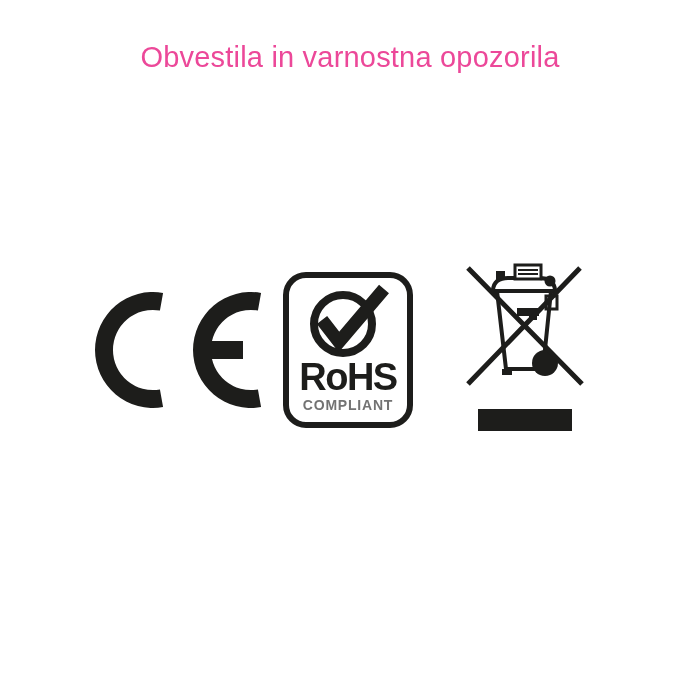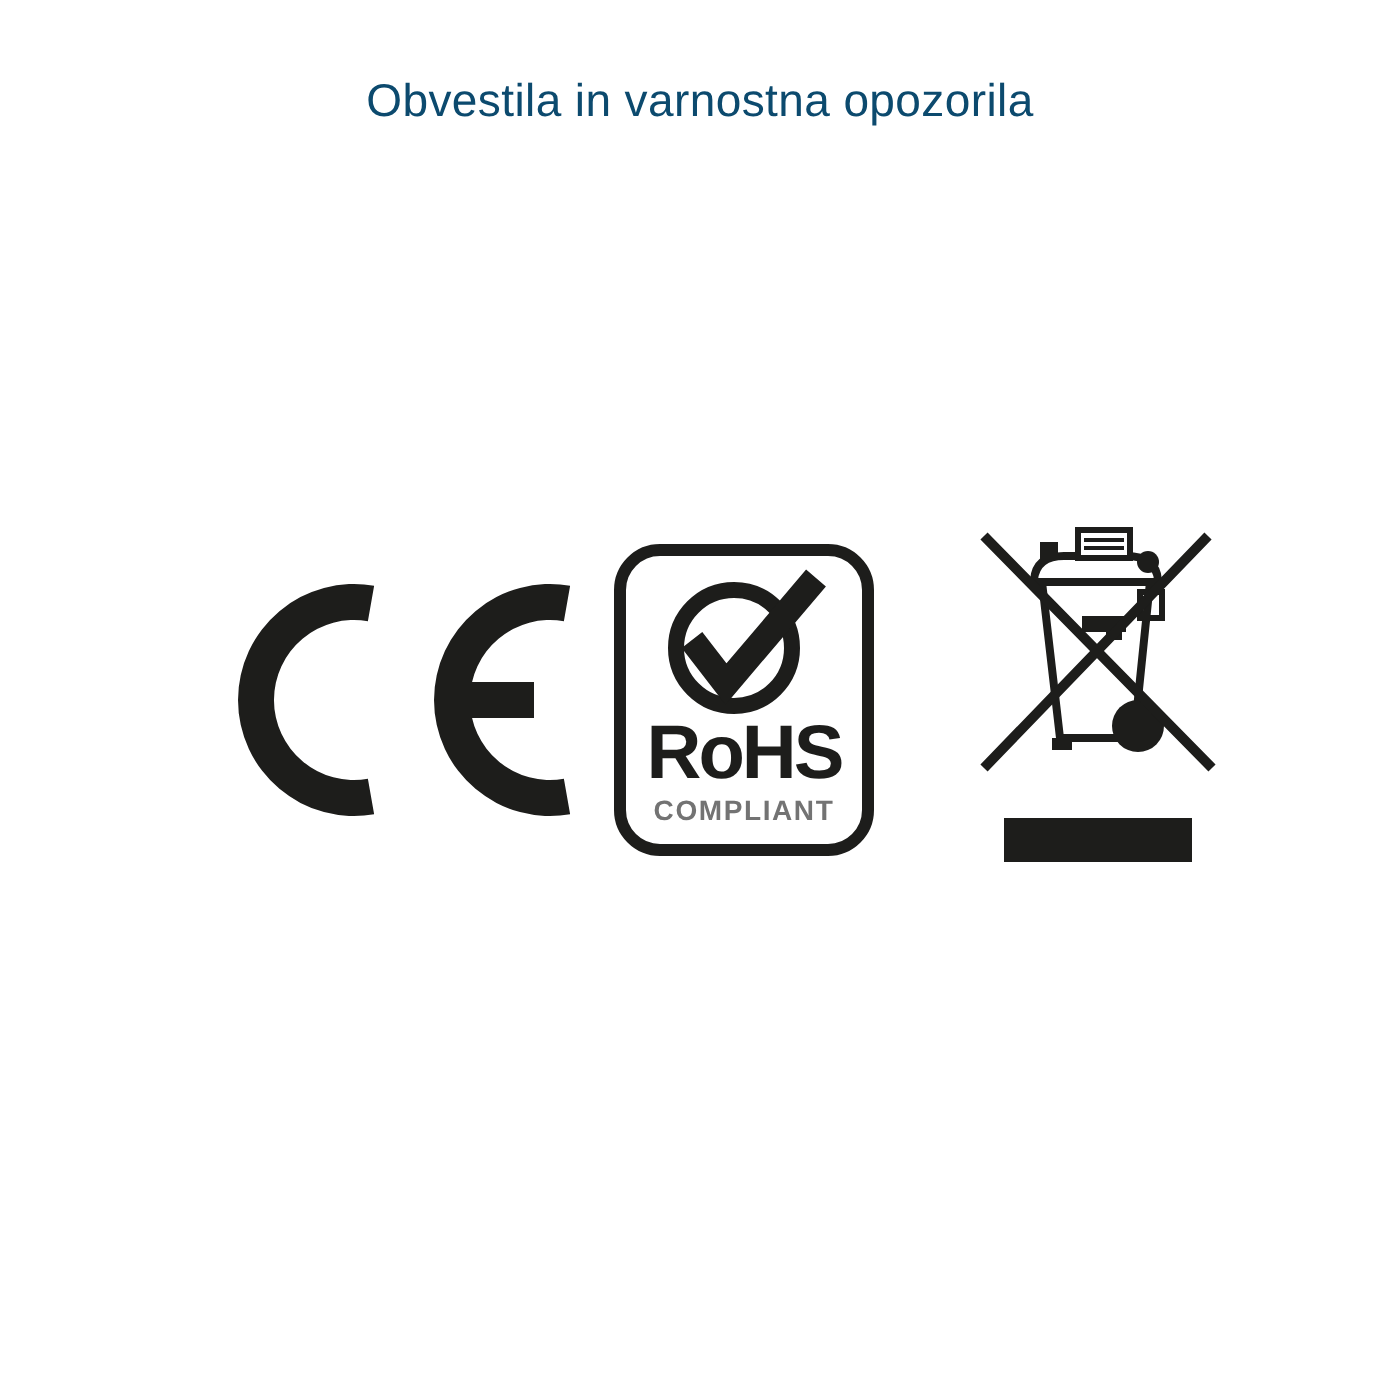"Obvestila in varnostna opozorila" .page-title { color: #0c4a6e -> #ec4899; font-size: 23px -> 29px }
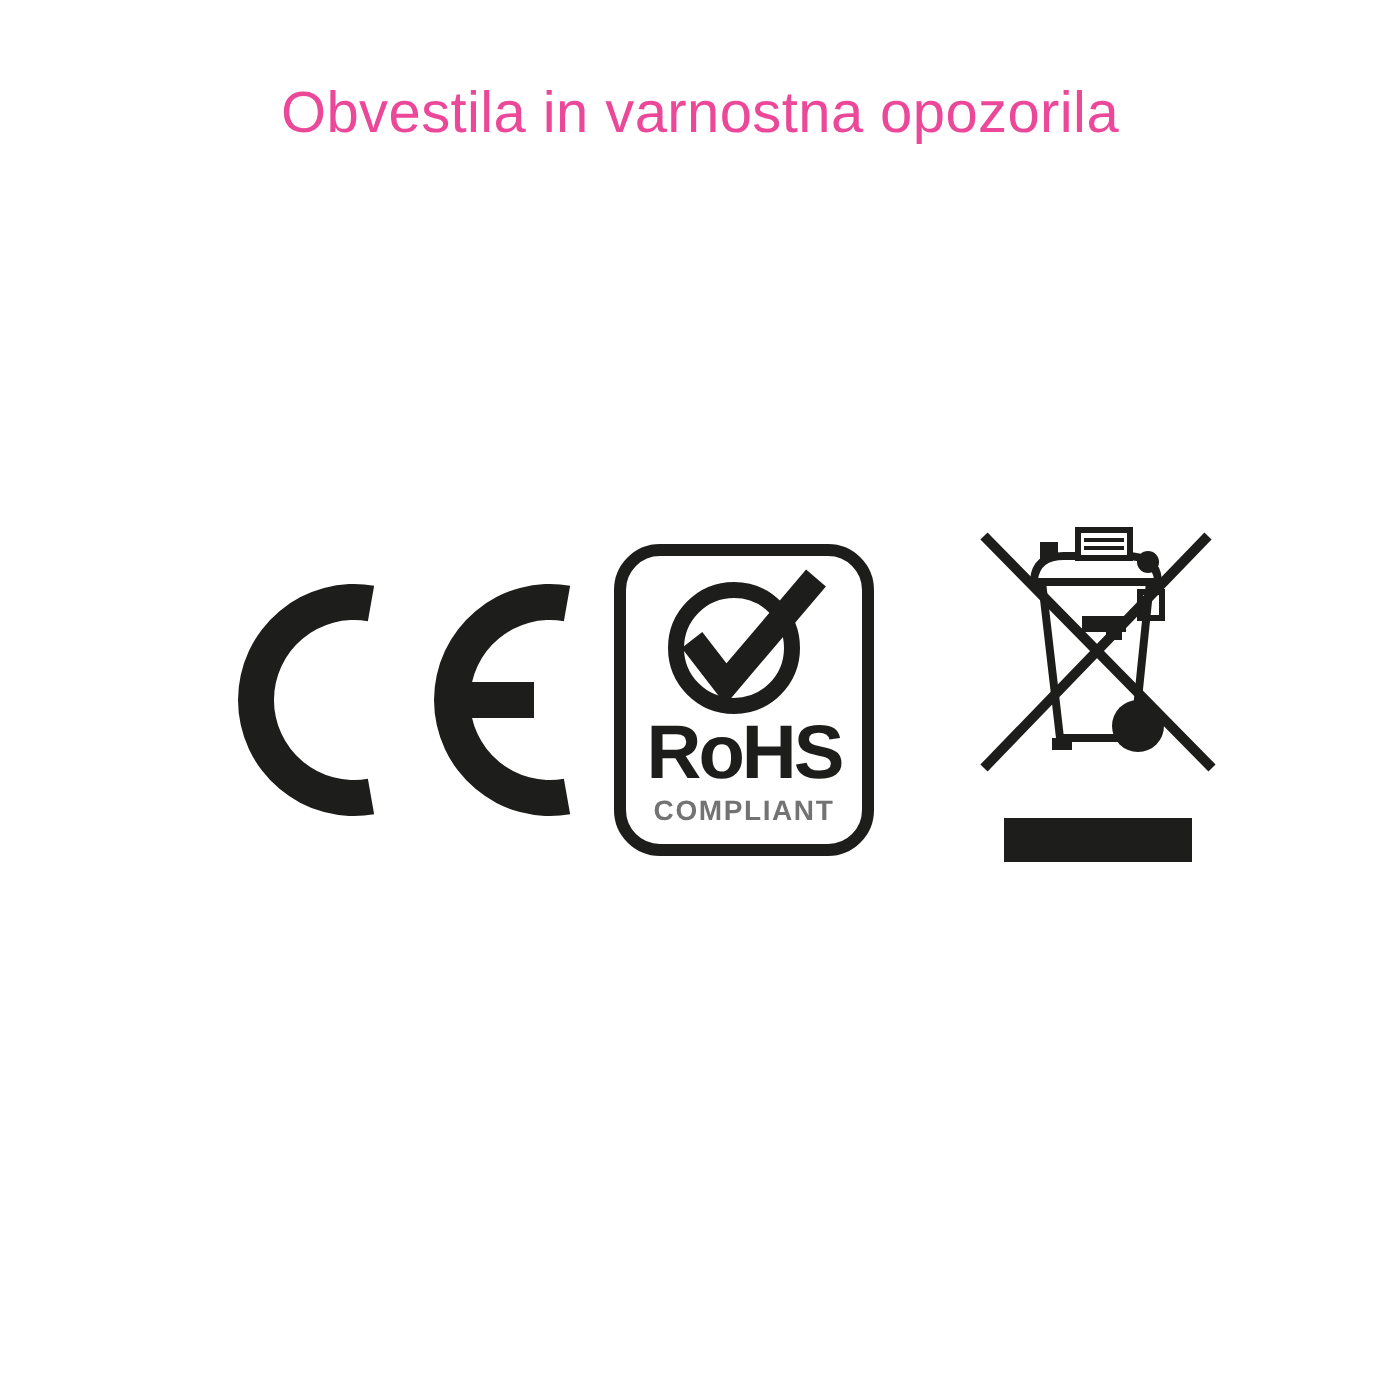"RoHS" .mark { margin-left: 24px -> none }
